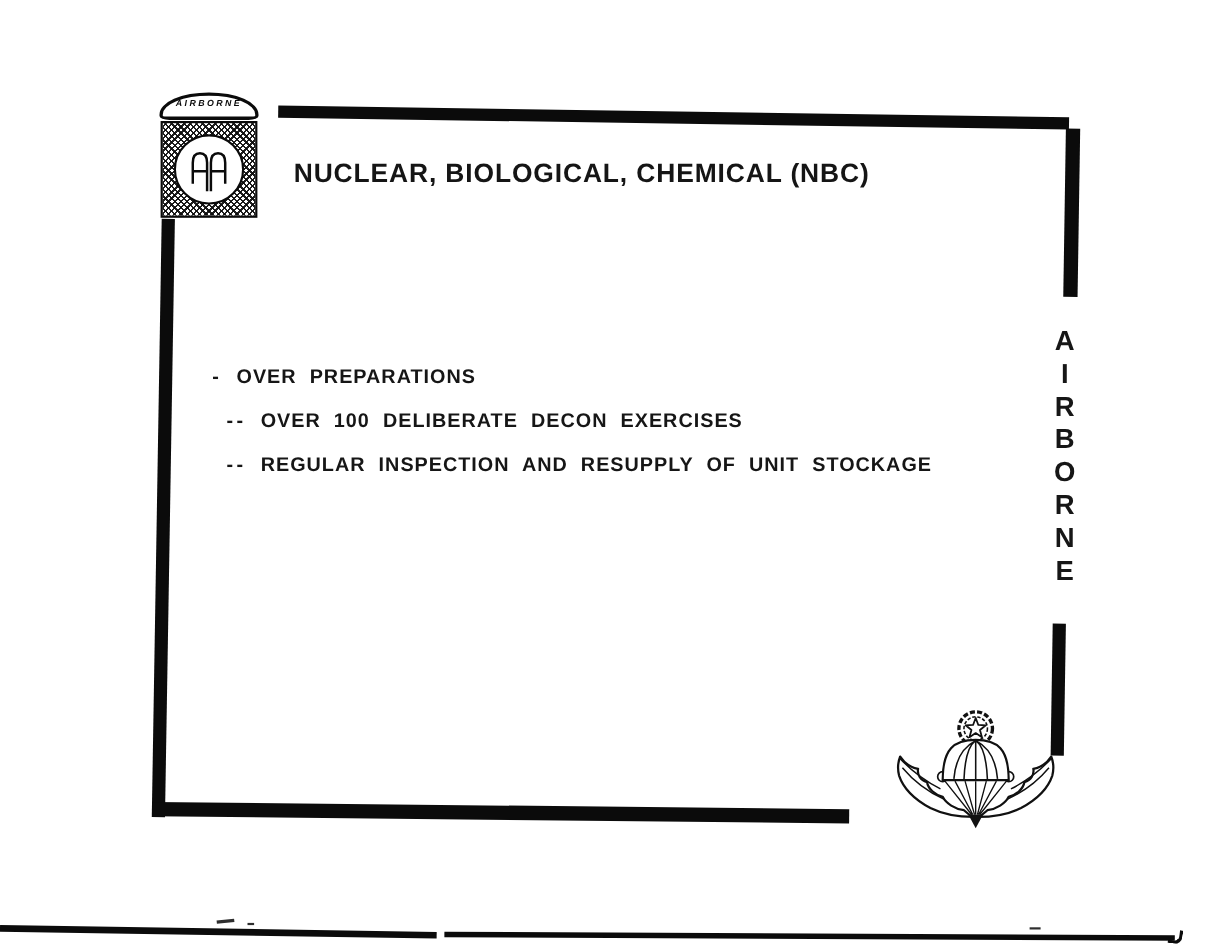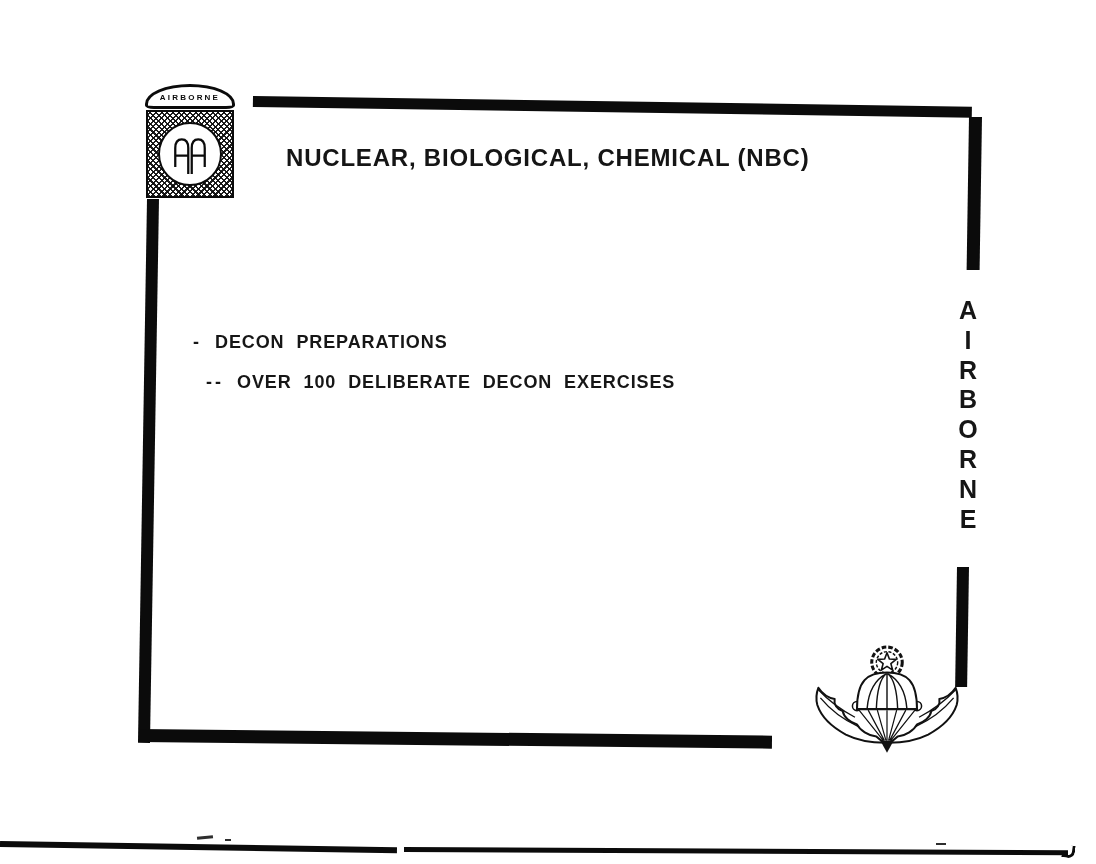"AIRBORNE" .patch-tab { align-items: center -> flex-start; font-style: none -> italic }
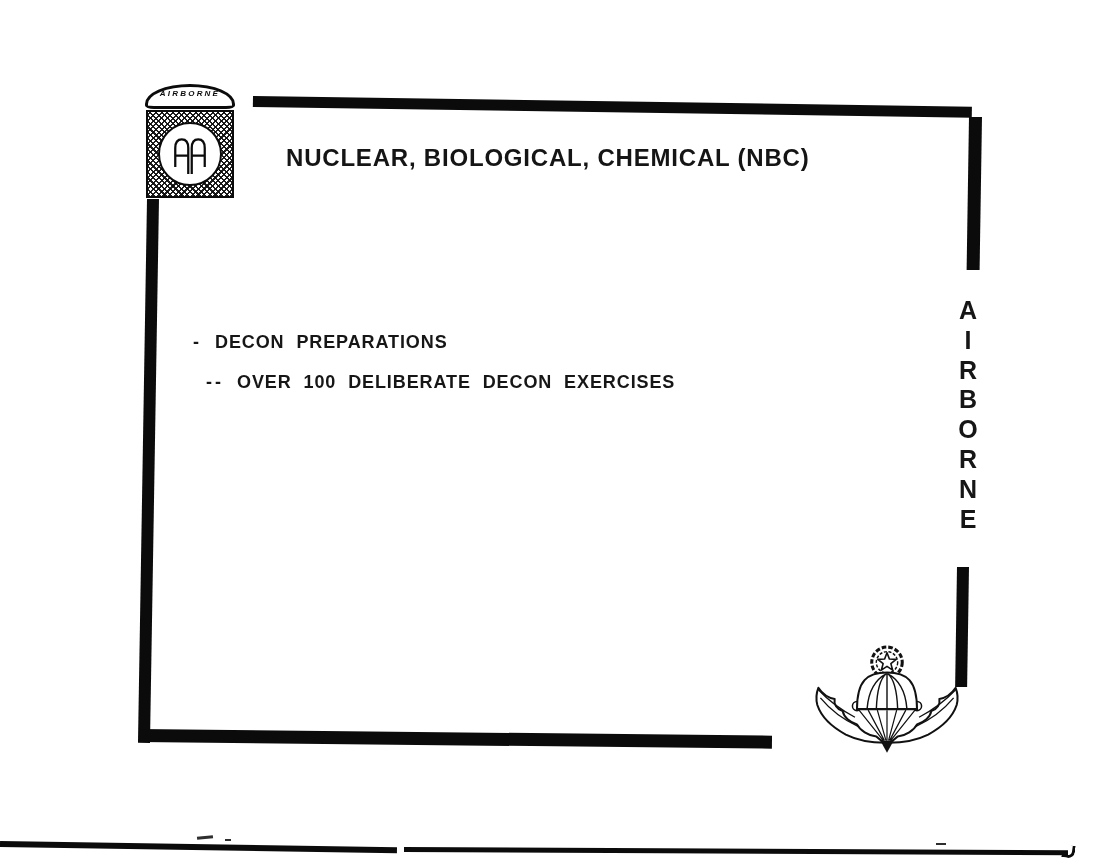"NUCLEAR, BIOLOGICAL, CHEMICAL (NBC)" .title { left: 286px -> 267px }
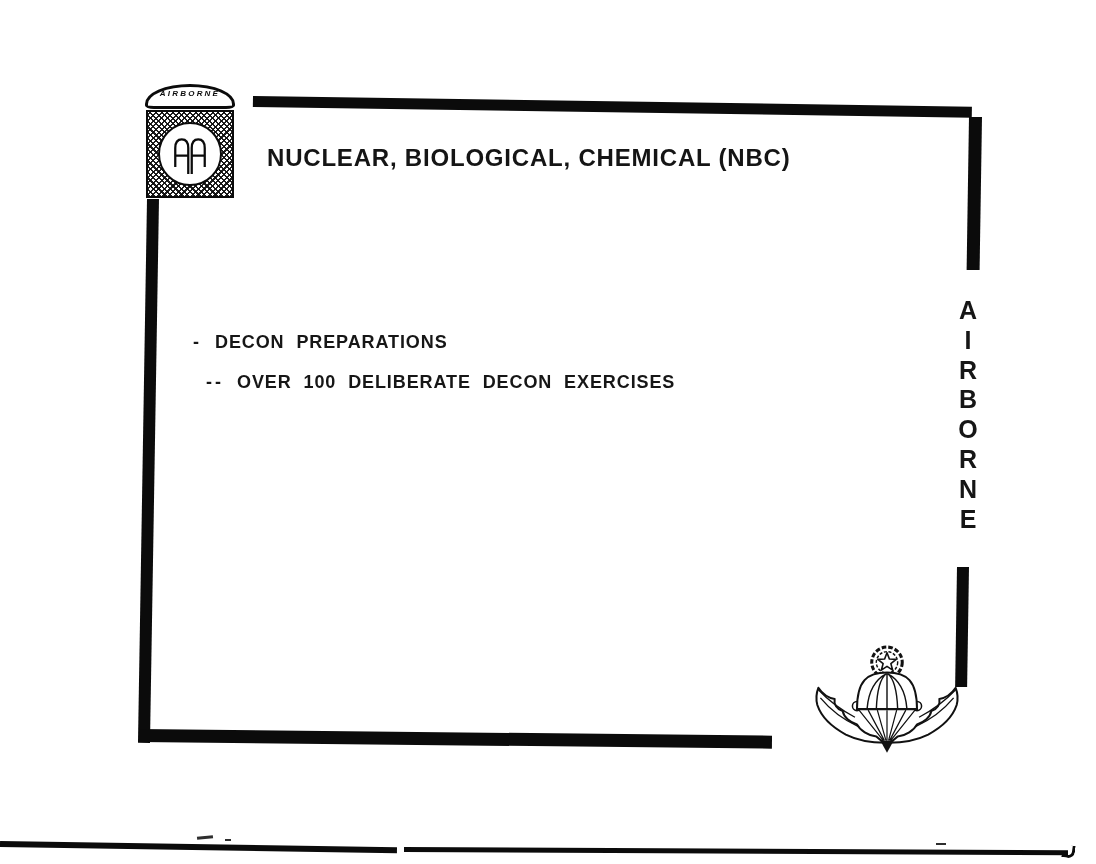"DECON PREPARATIONS" span { text: DECON -> OVER }
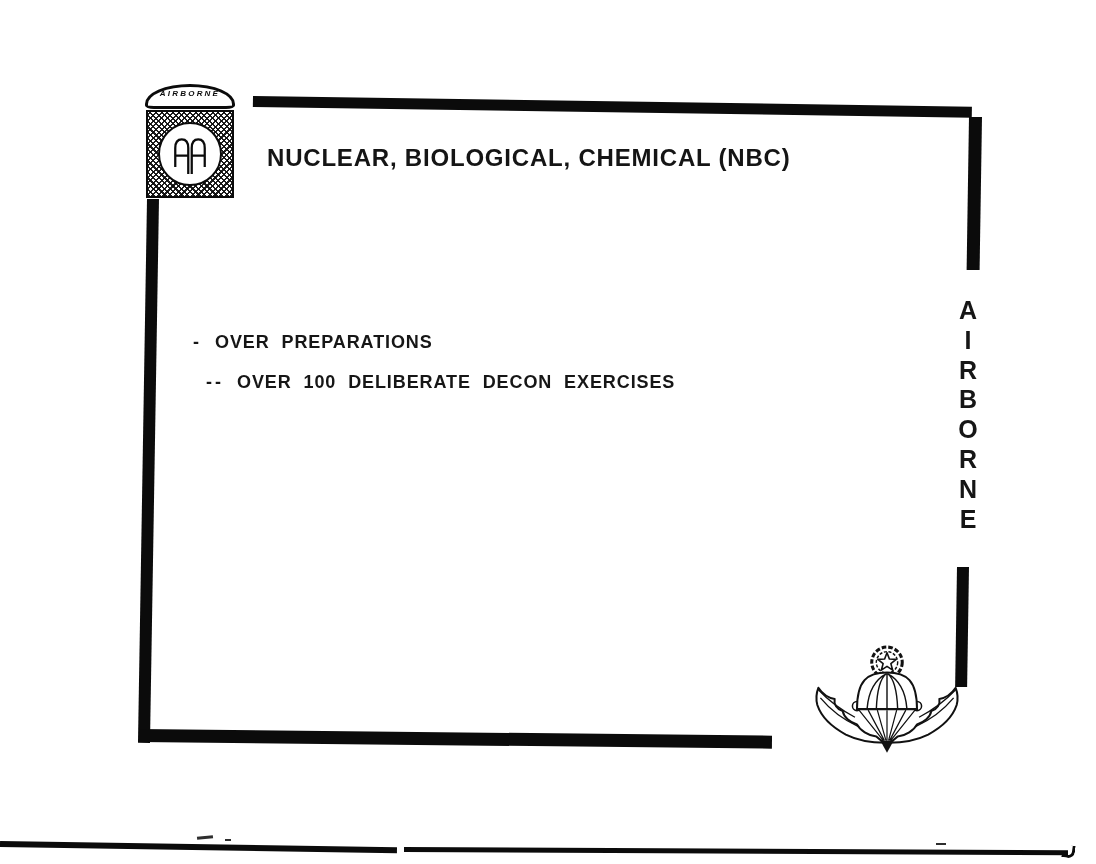"-- REGULAR INSPECTION AND RESUPPLY" div.brow { html: none -> <div> <span>--</span><span>REGULAR INSPECTION AND RESUPPLY OF UNIT STOCKAGE</span> </div> }
